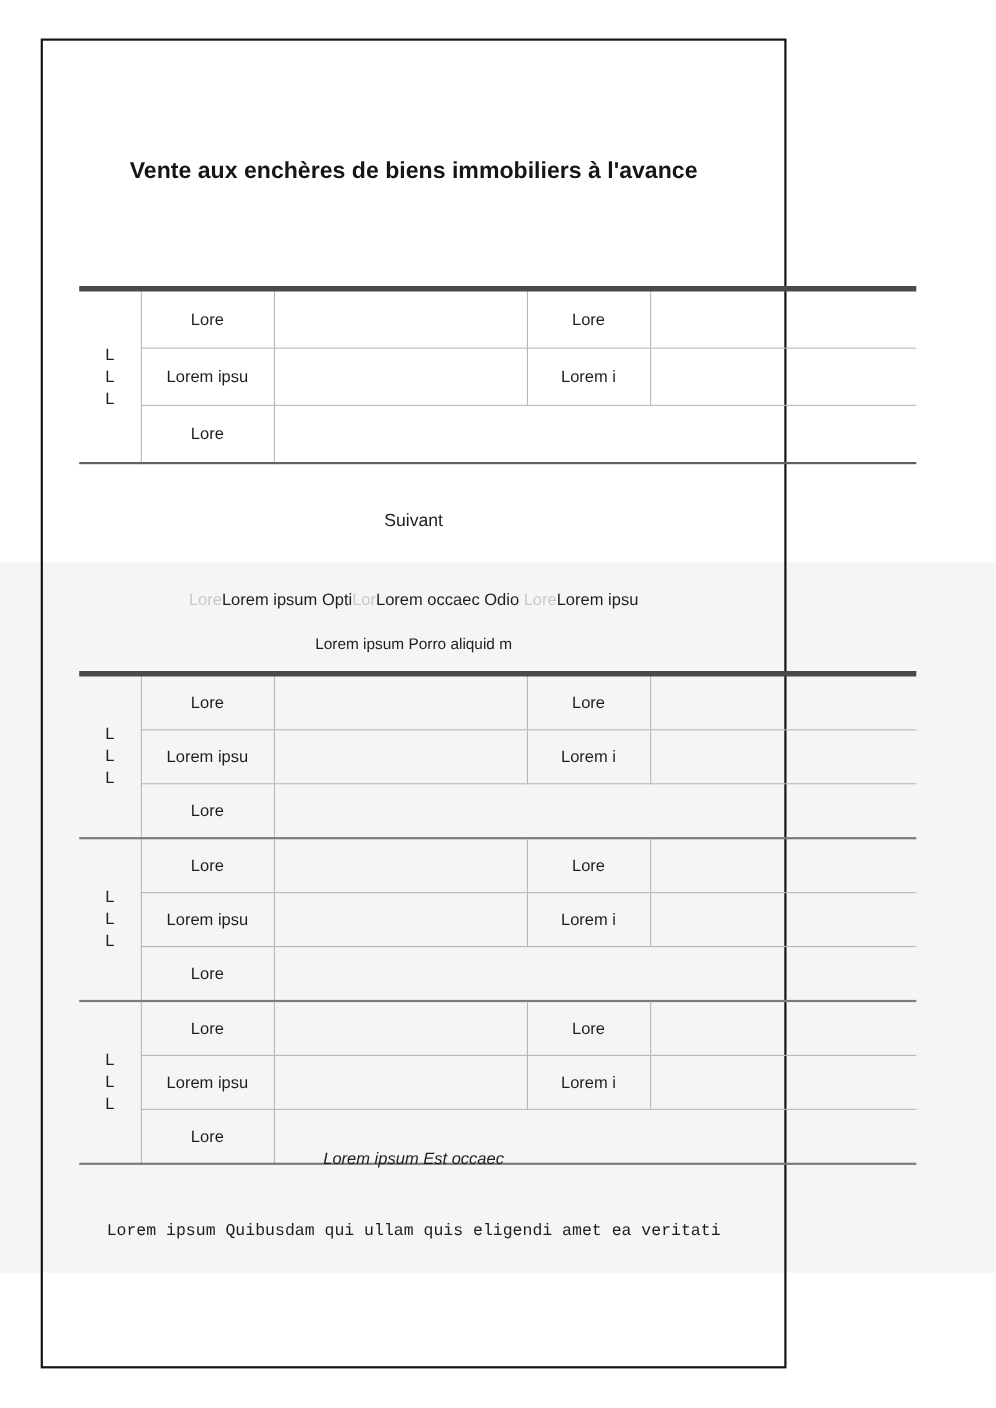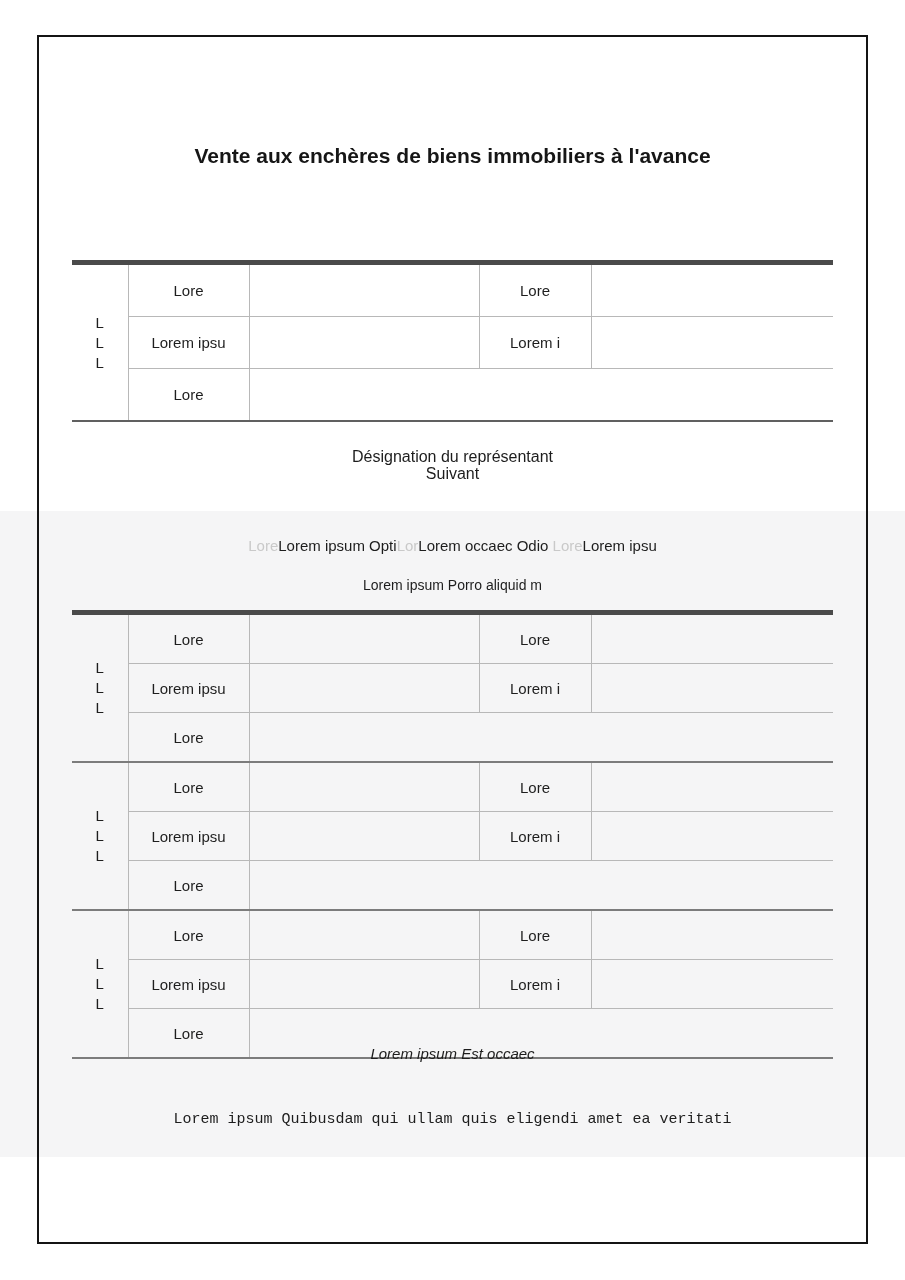"Vente aux enchères de biens" .page { width: 831px -> 678px }
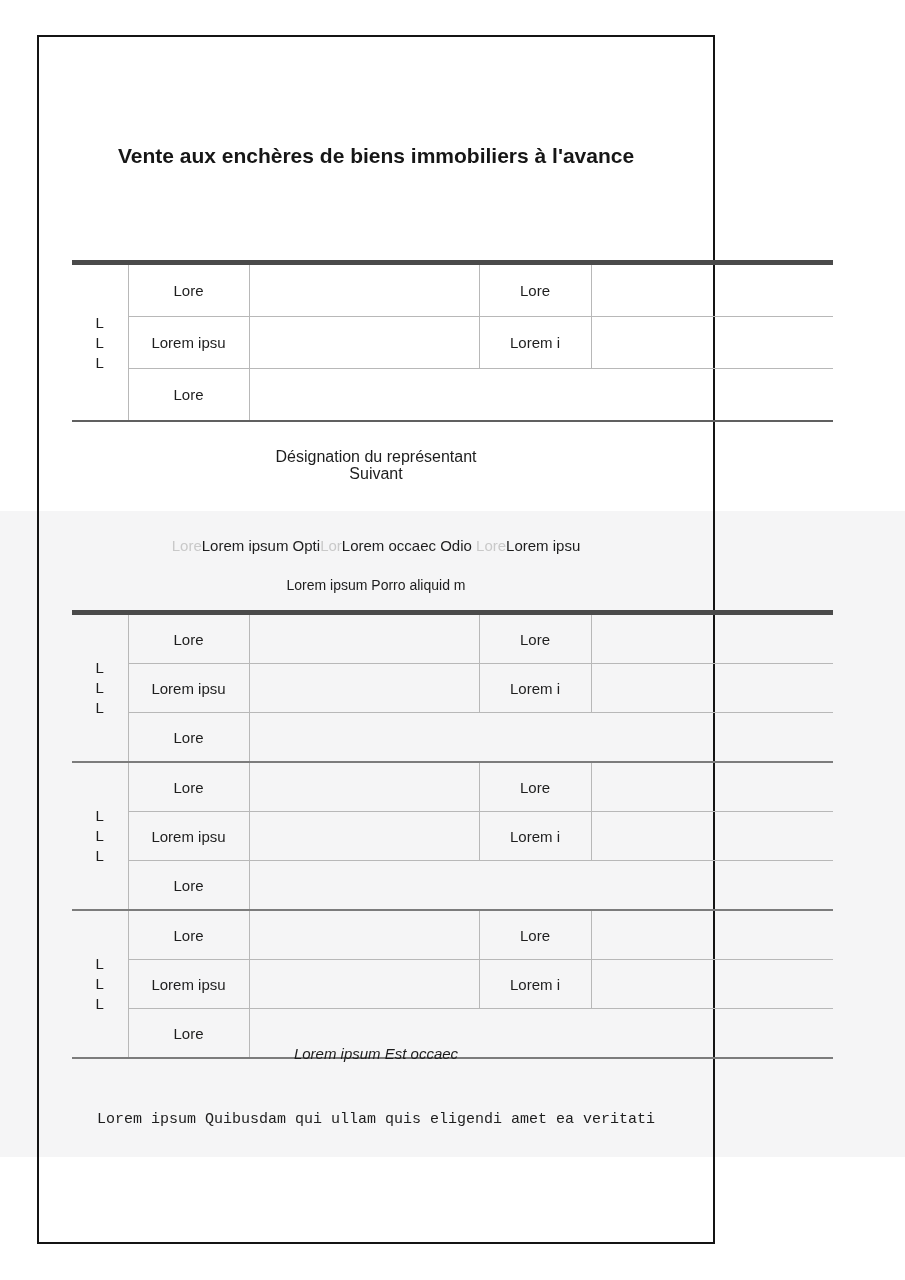"Désignation du représentant" div.abs { html: <div>Désignation du représentant</div> -> none }
